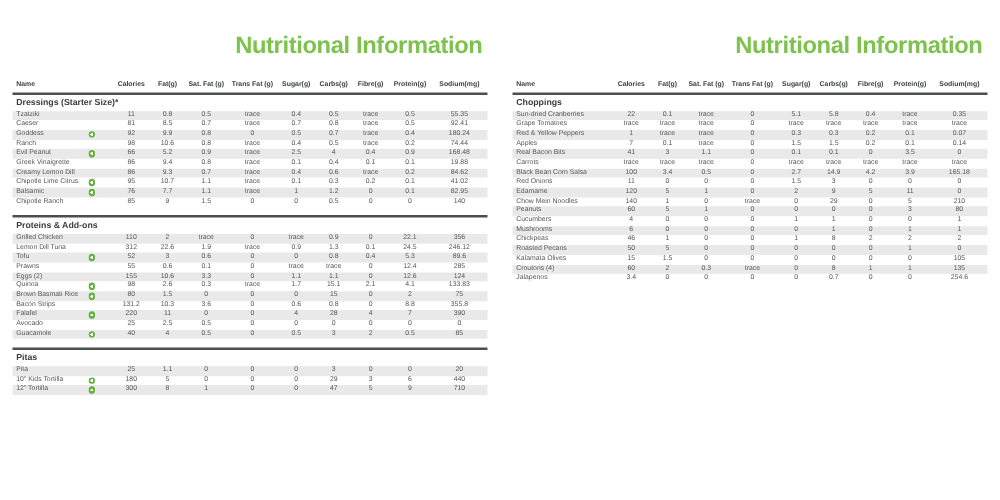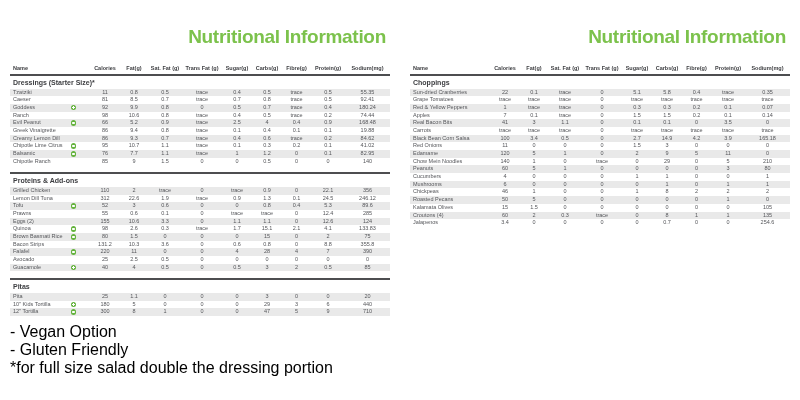"- Vegan Option" div.legend { html: <div><div><span></span><span>- Vegan Option</span></div><div><span></span><span>- Gluten Friendly</span></div><span>*for full size salad double the dressing portion</span></div> -> none }
